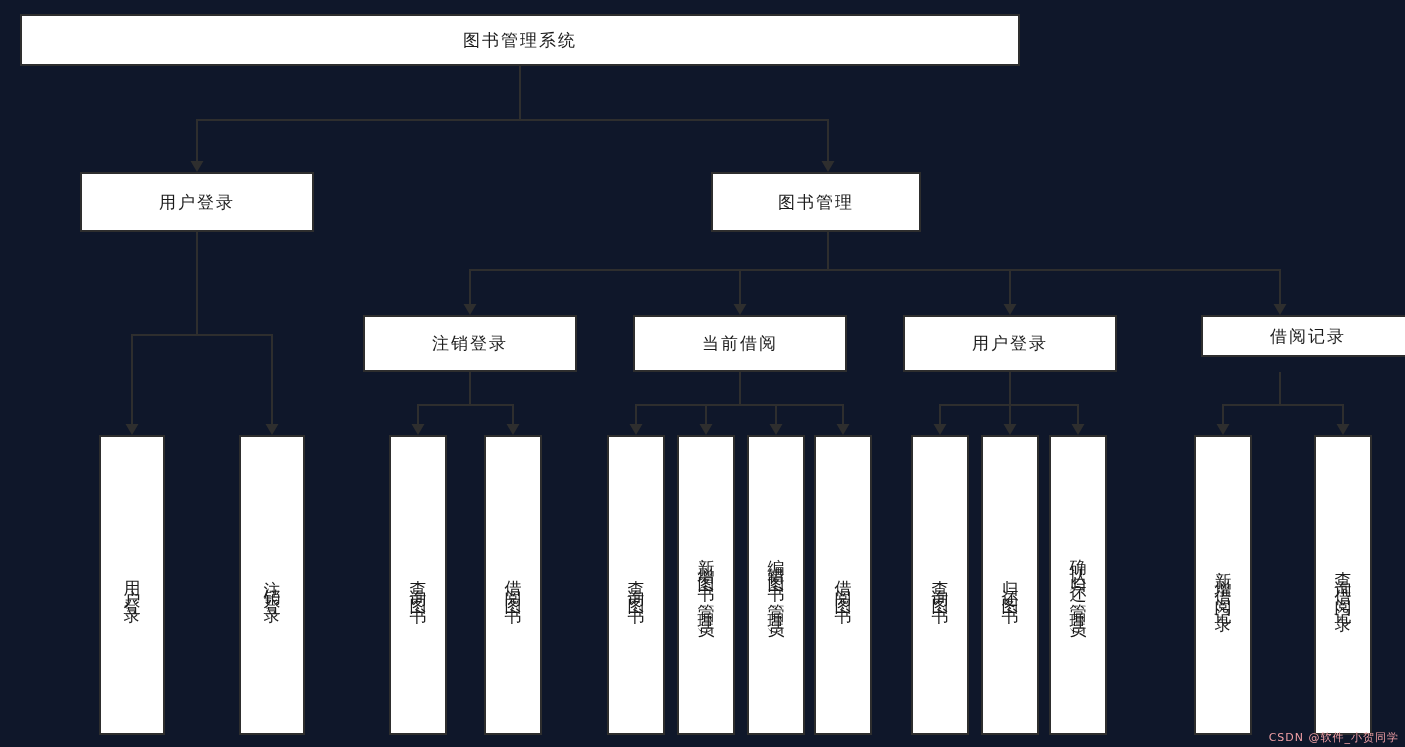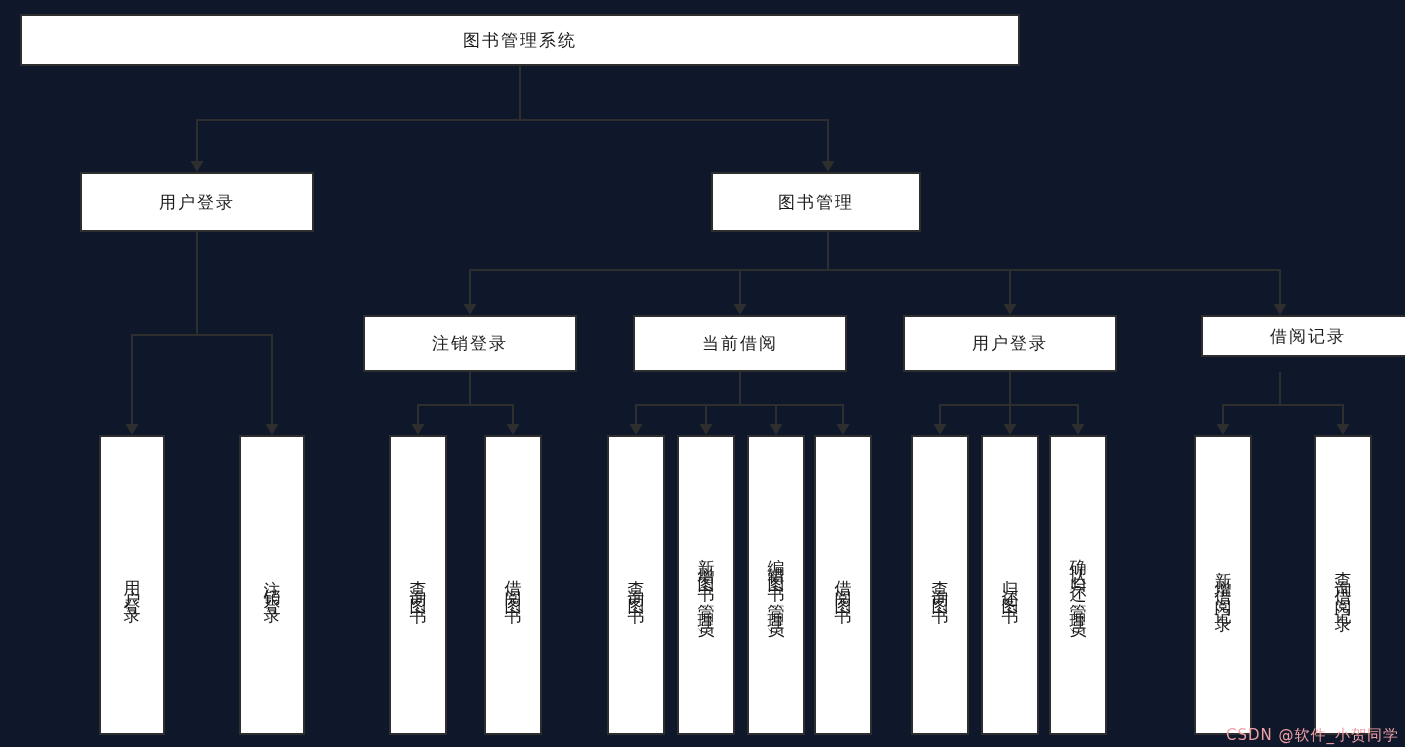"CSDN @软件_小贺同学" .watermark { font-size: 15px -> 11px }
